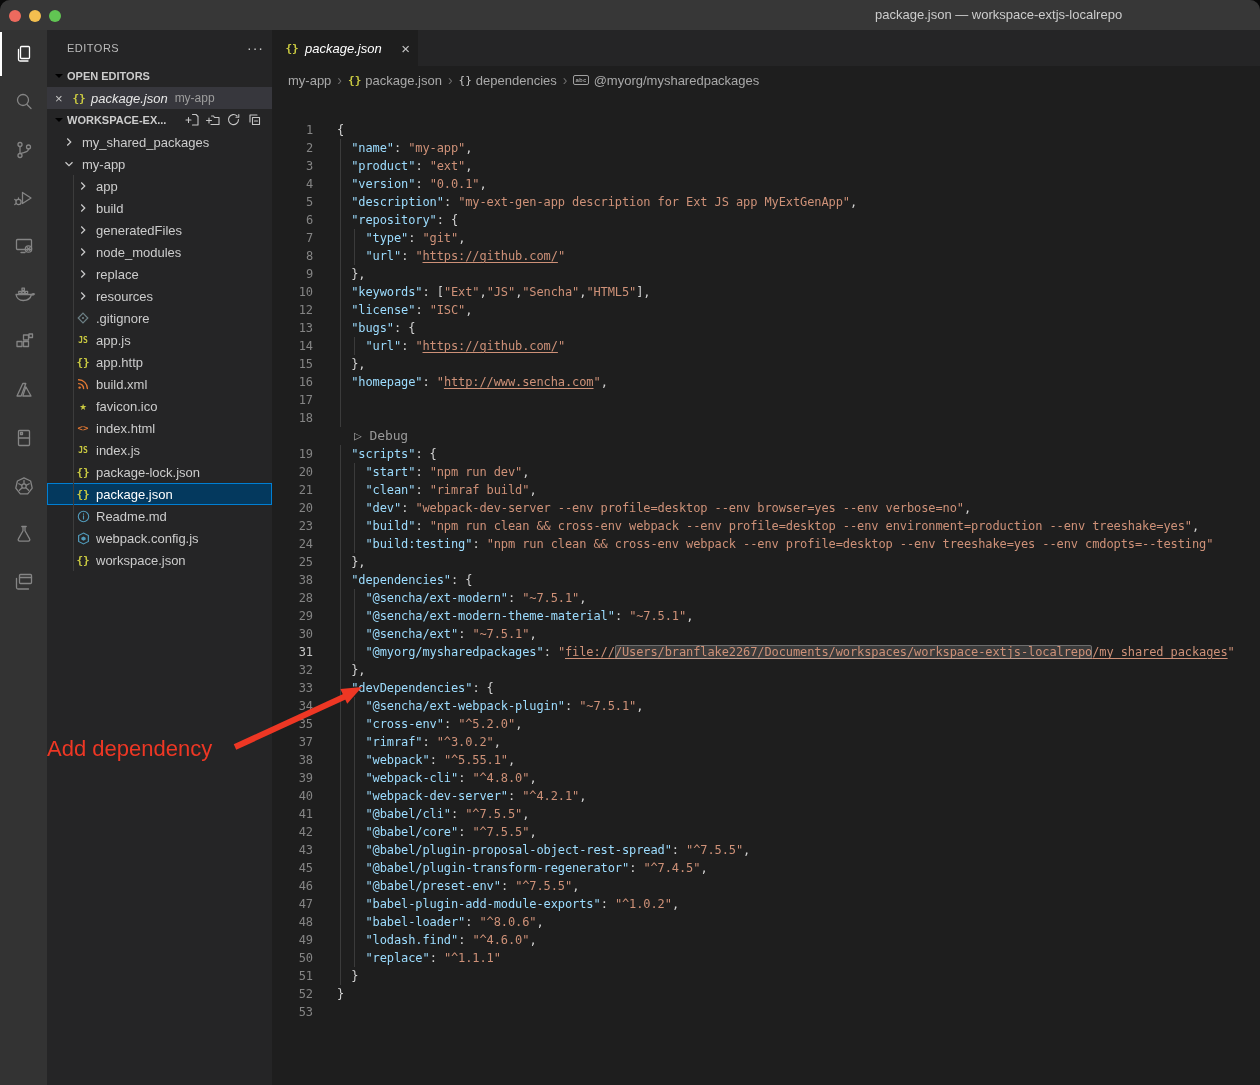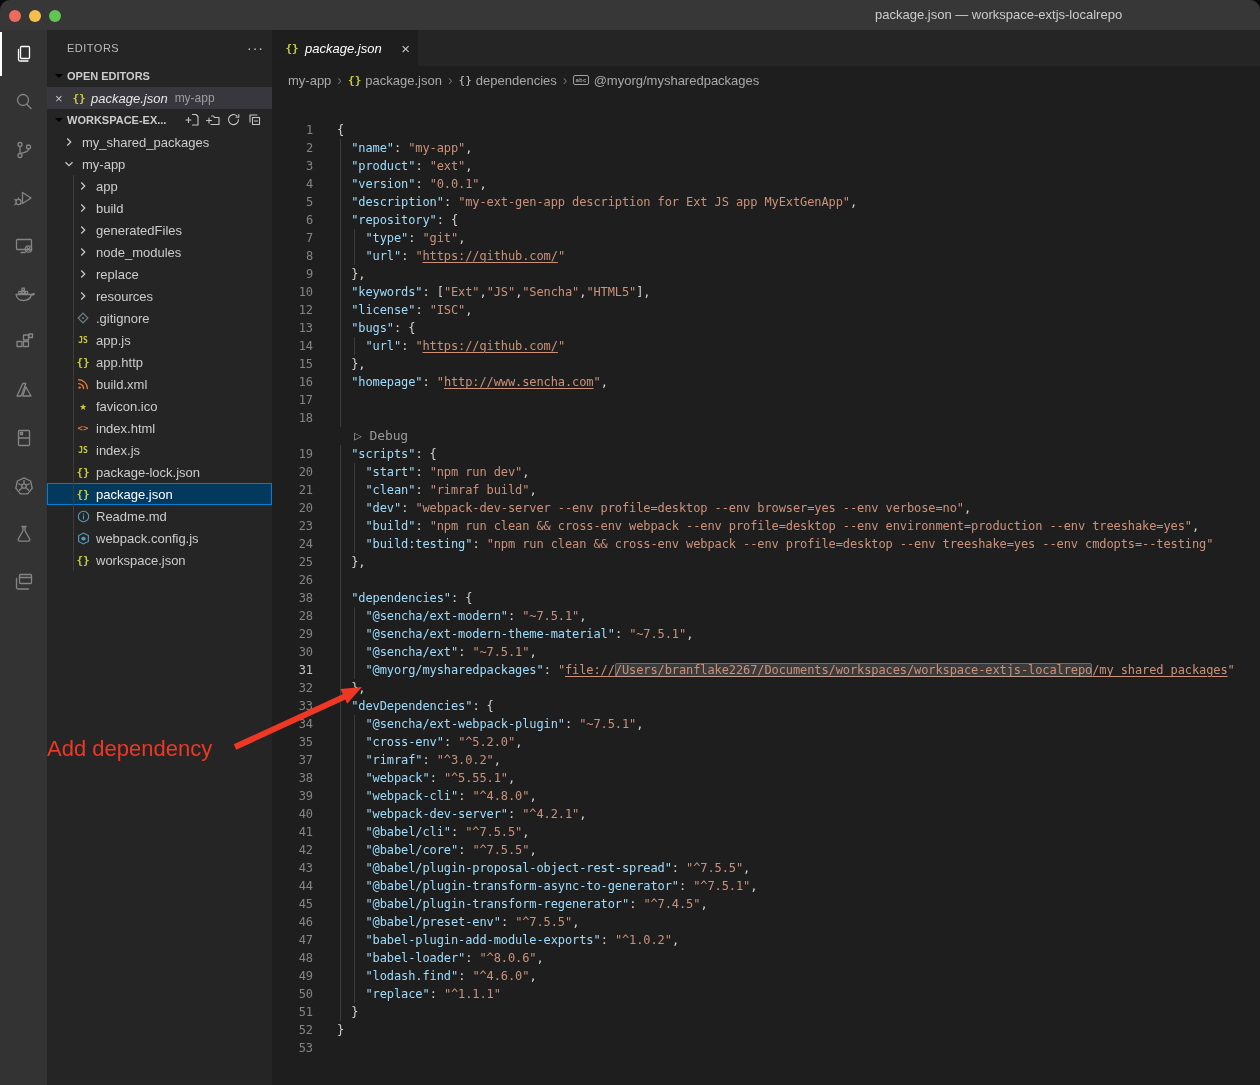"26" div.cl { html: <div><div></div><div>26</div><div></div></div> -> none }
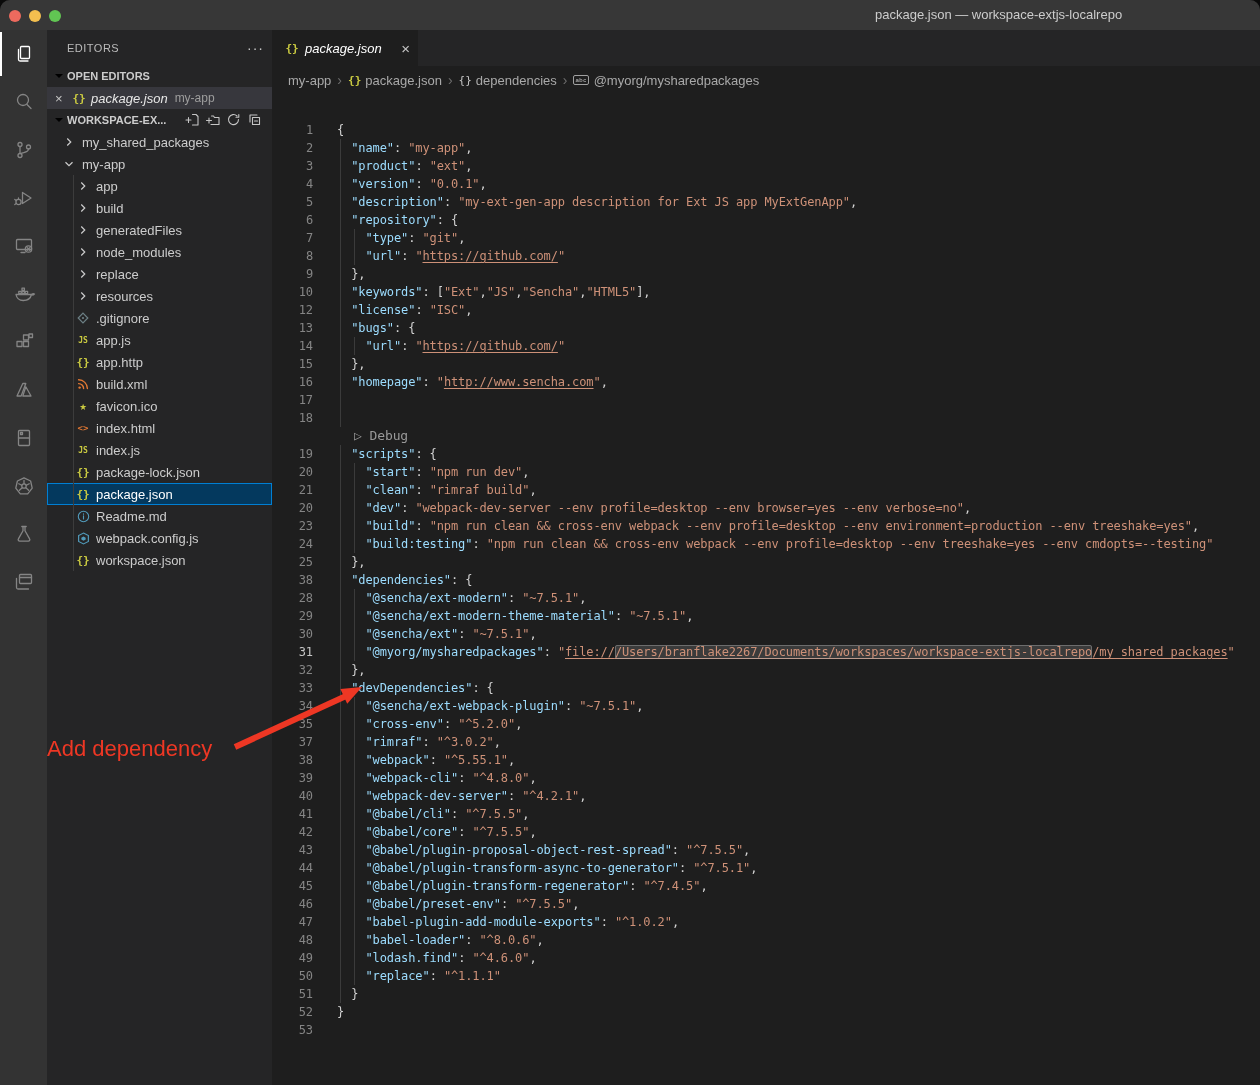"44" div.cl { html: <div><div></div><div></div><div>44</div><div><span> </span><span>"@babel/plugin-transform-async-to-generator"</span><span>: </span><span>"^7.5.1"</span><span>,</span></div></div> -> none }
